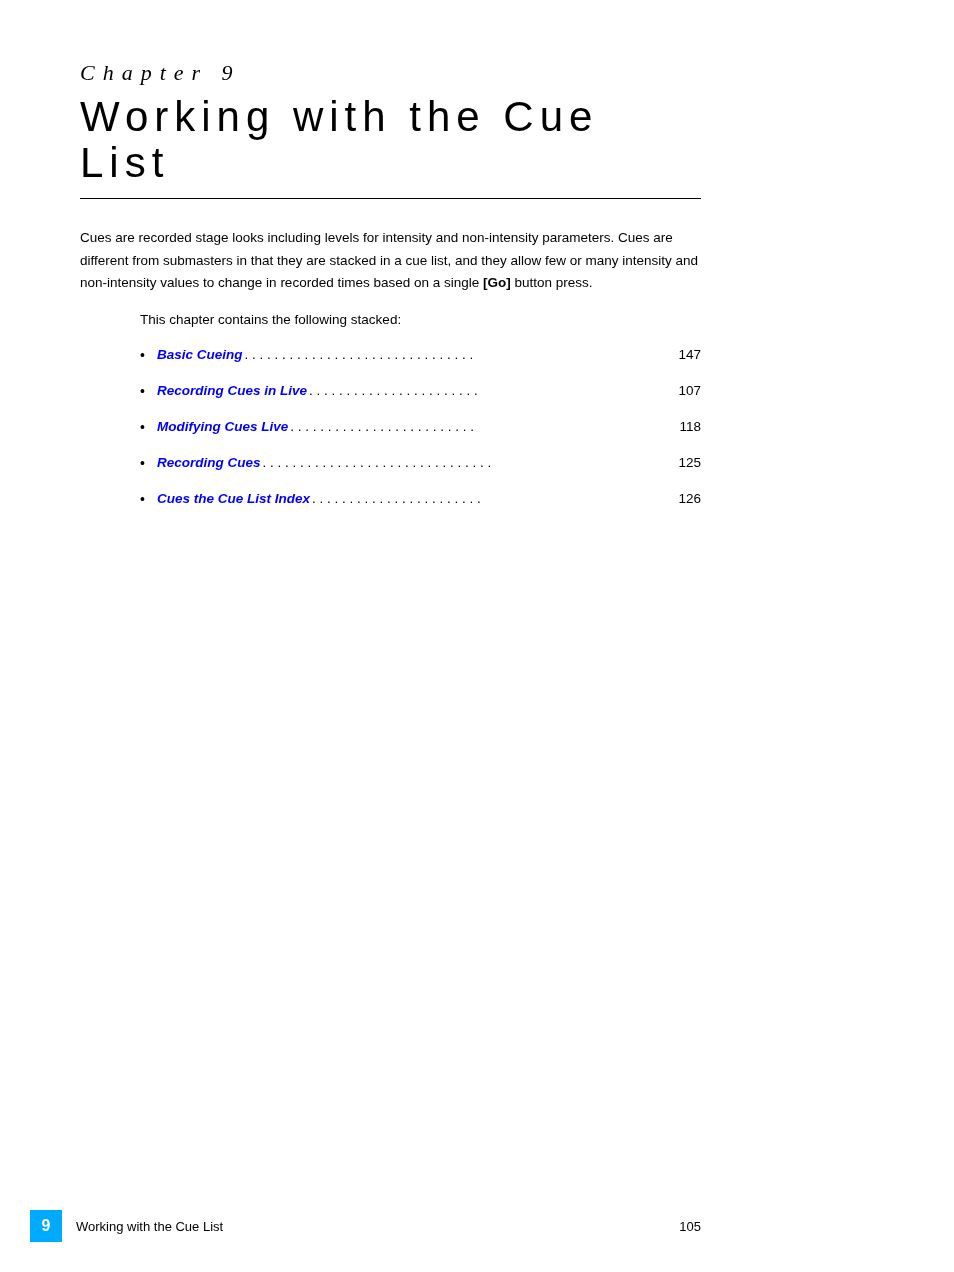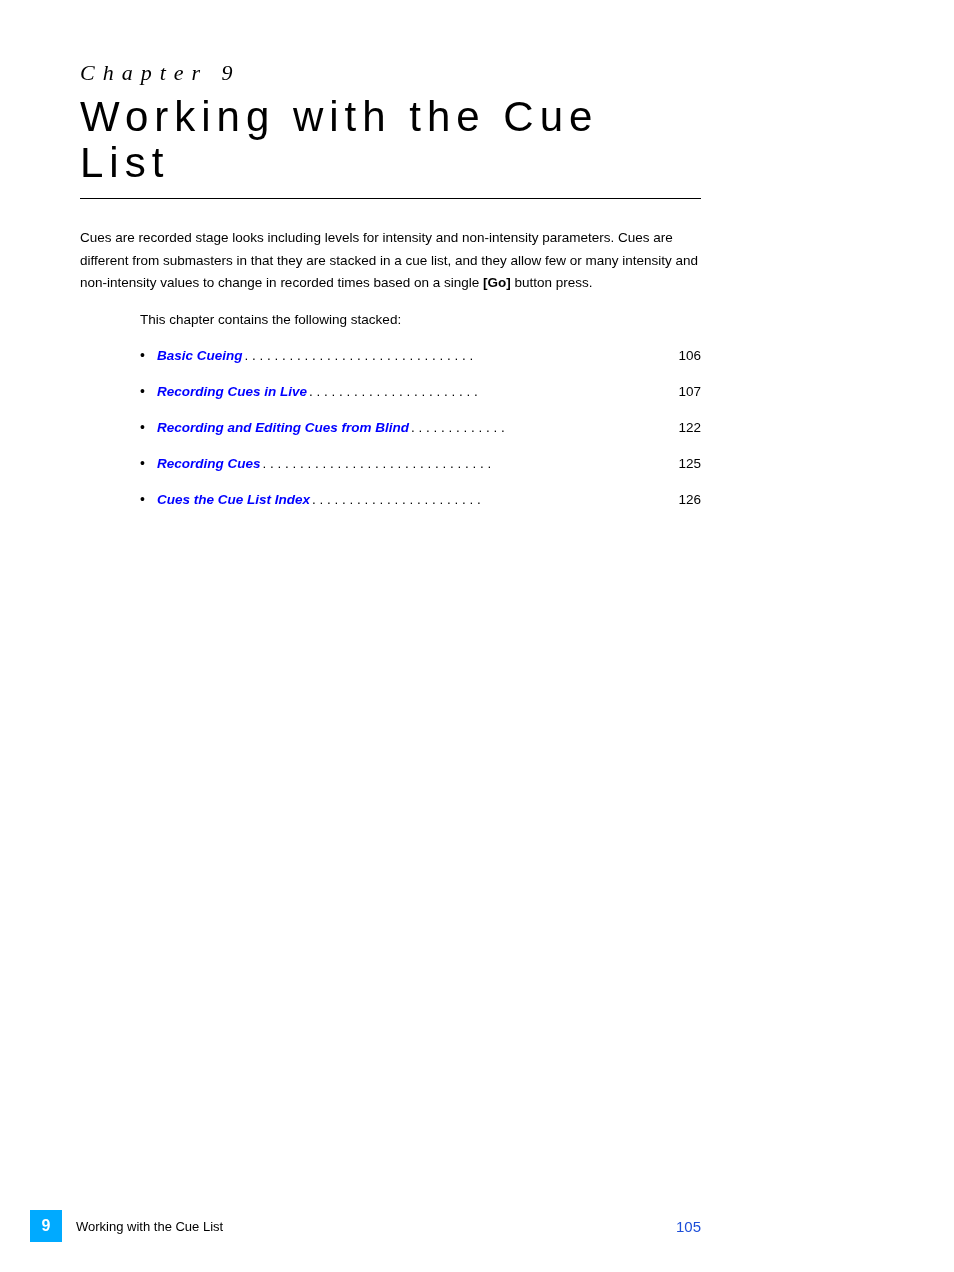"Basic Cueing" .toc-list li { align-items: center -> flex-start }
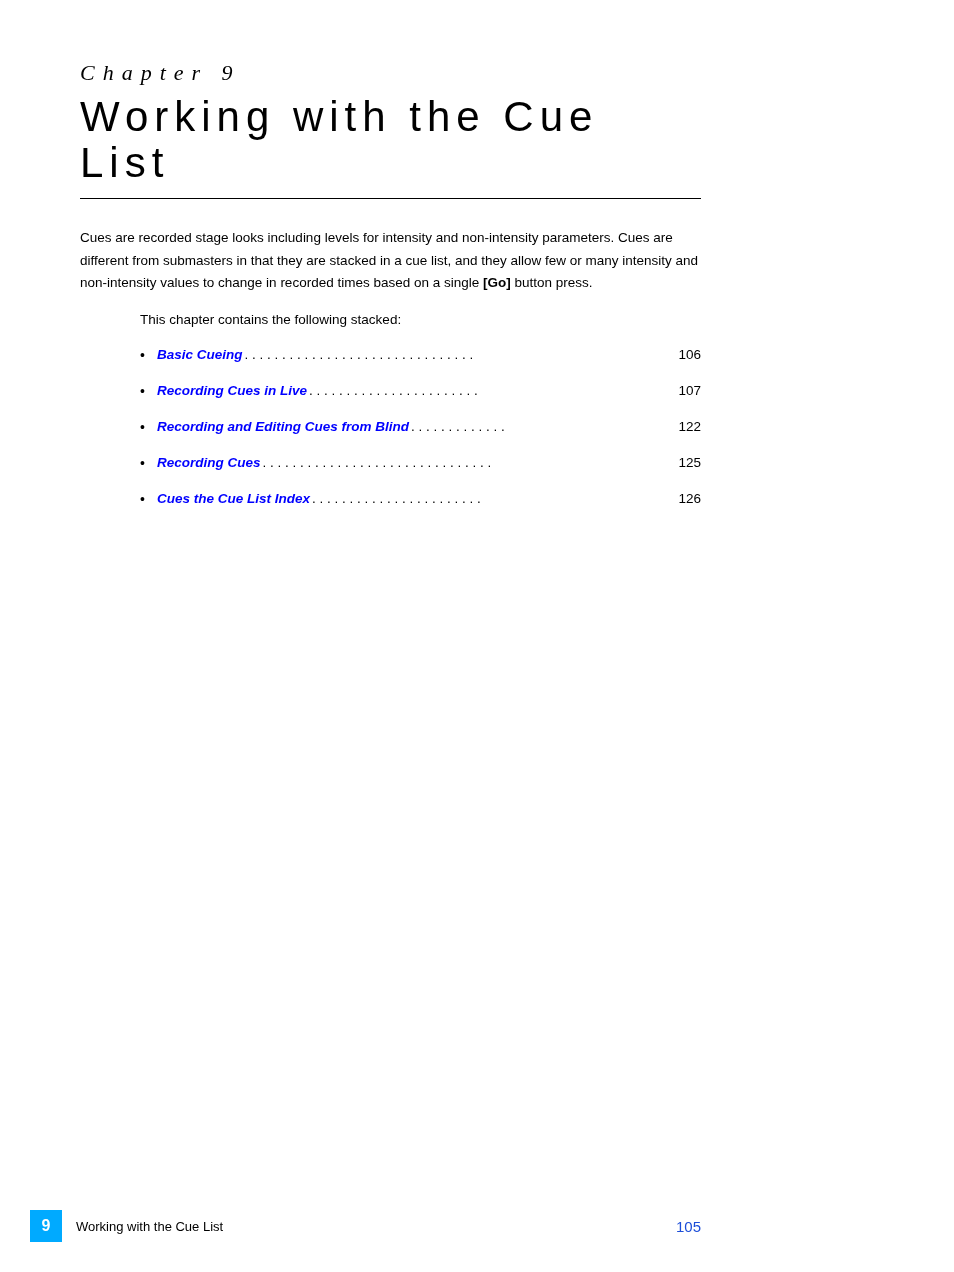"106" span.toc-page { text: 106 -> 147 }
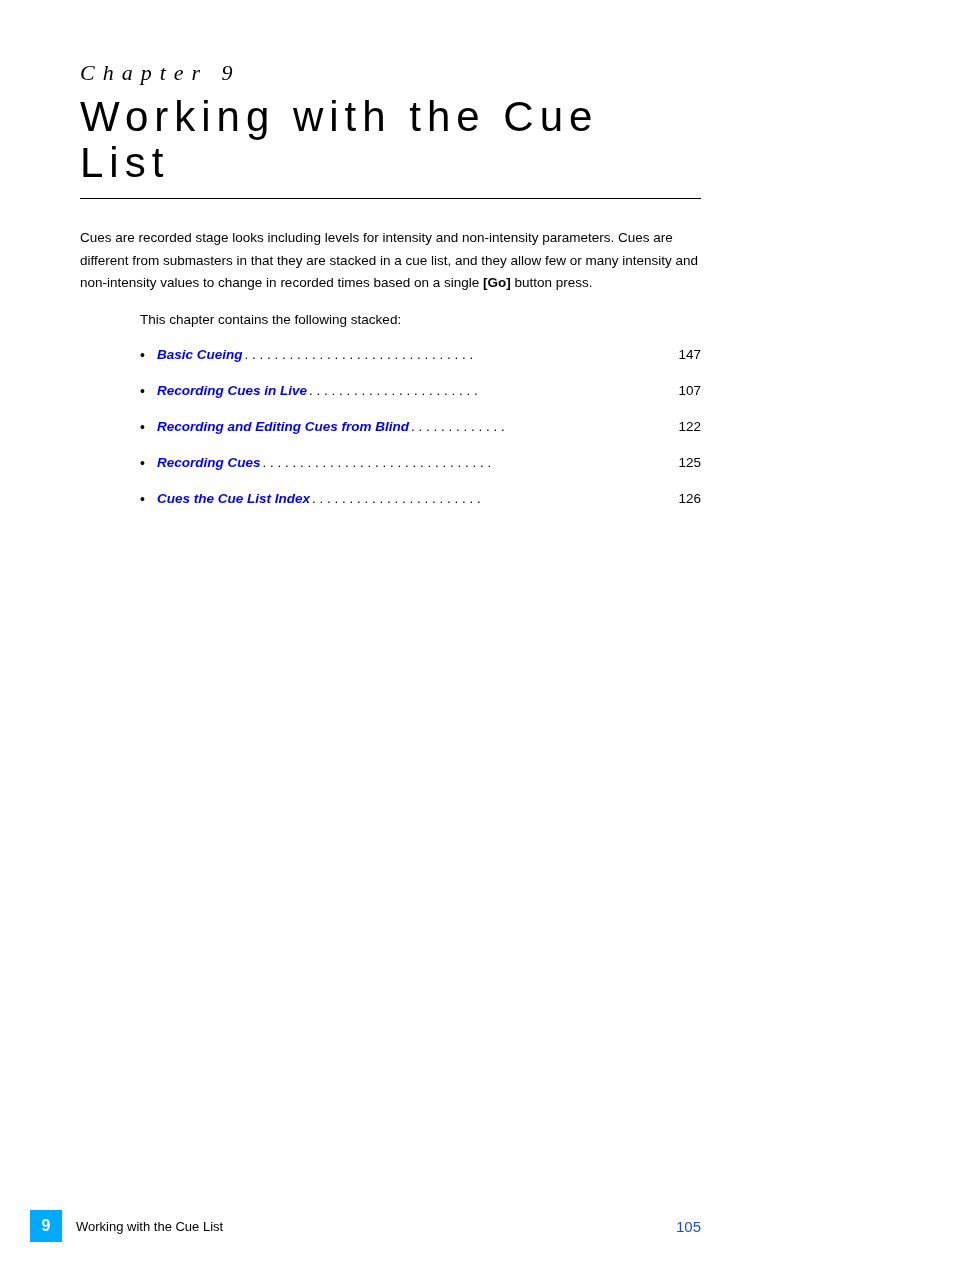"Modifying Cues Live" li { html: none -> <li> <div> <a>Modifying Cues Live</a> <span> . . . . . . . . . . . . . . . . . . . . . . . . .</span> <span>118</span> </div> </li> }
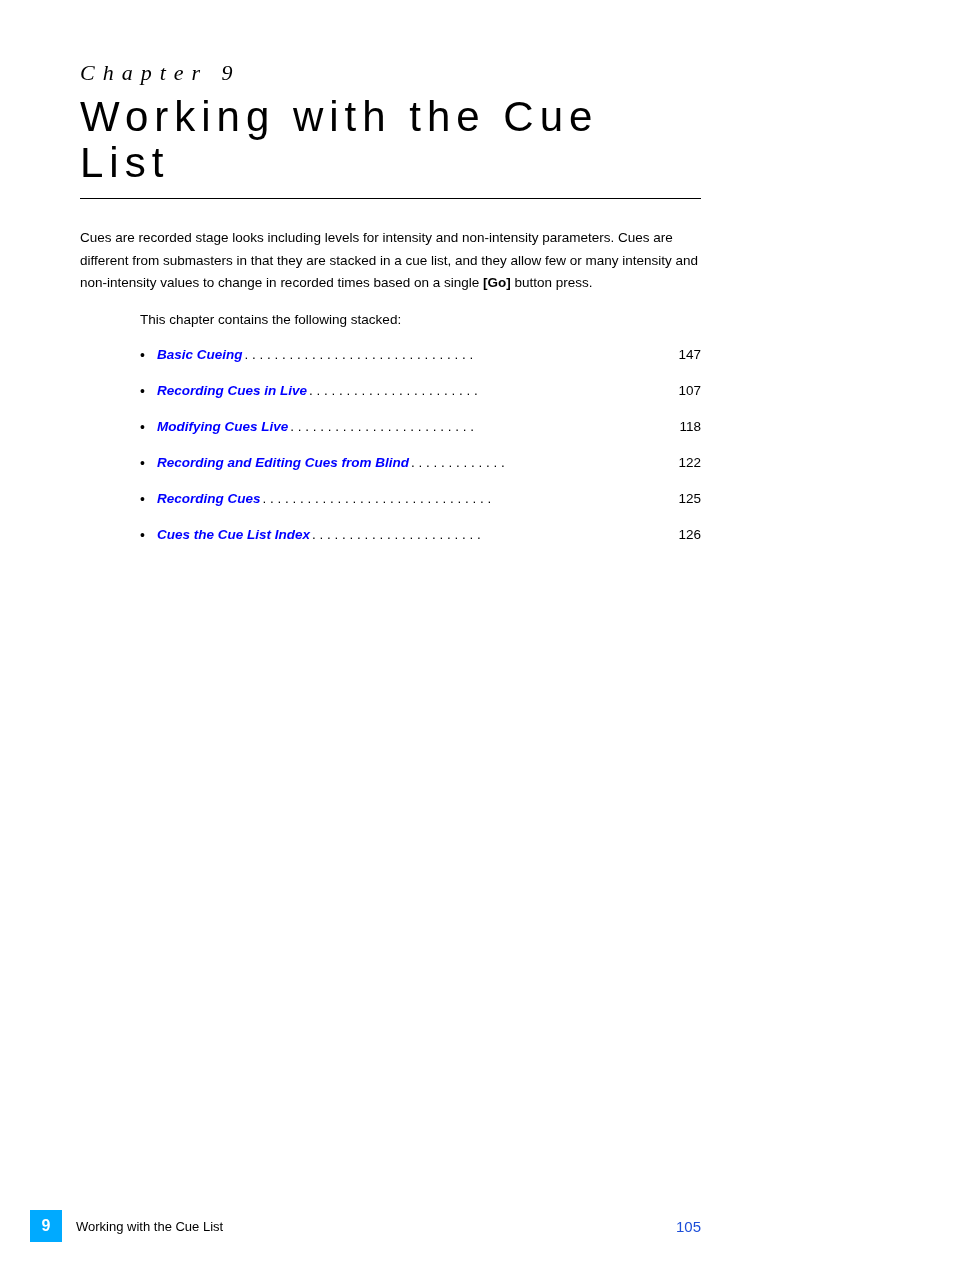"Recording and Editing Cues from" li { html: <li> <div> <a>Recording and Editing Cues from Blind</a> <span> . . . . . . . . . . . . .</span> <span>122</span> </div> </li> -> none }
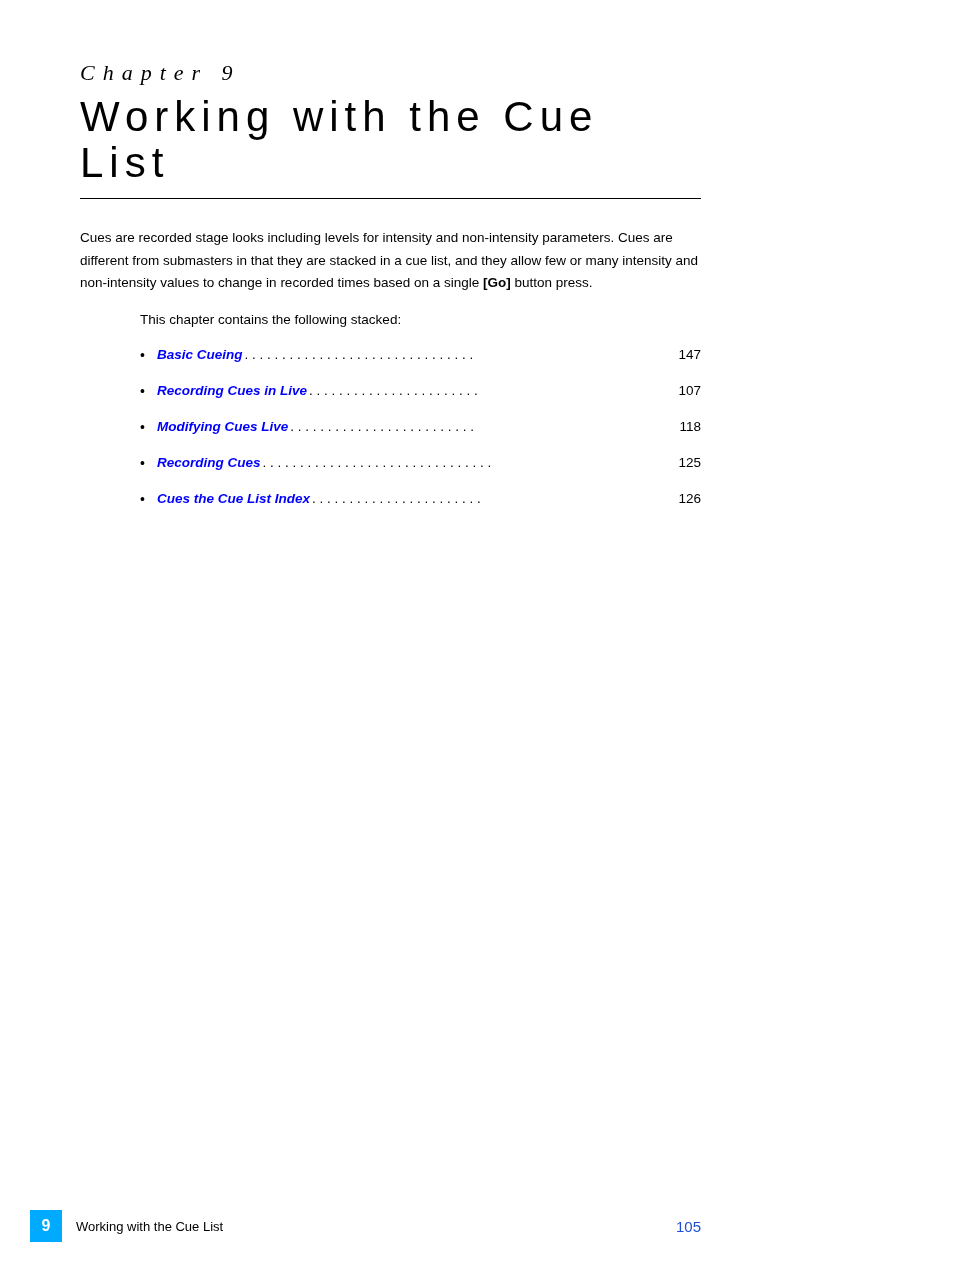"105" .footer-page { color: #1d4ed8 -> #000000; font-size: 15px -> 13px }
